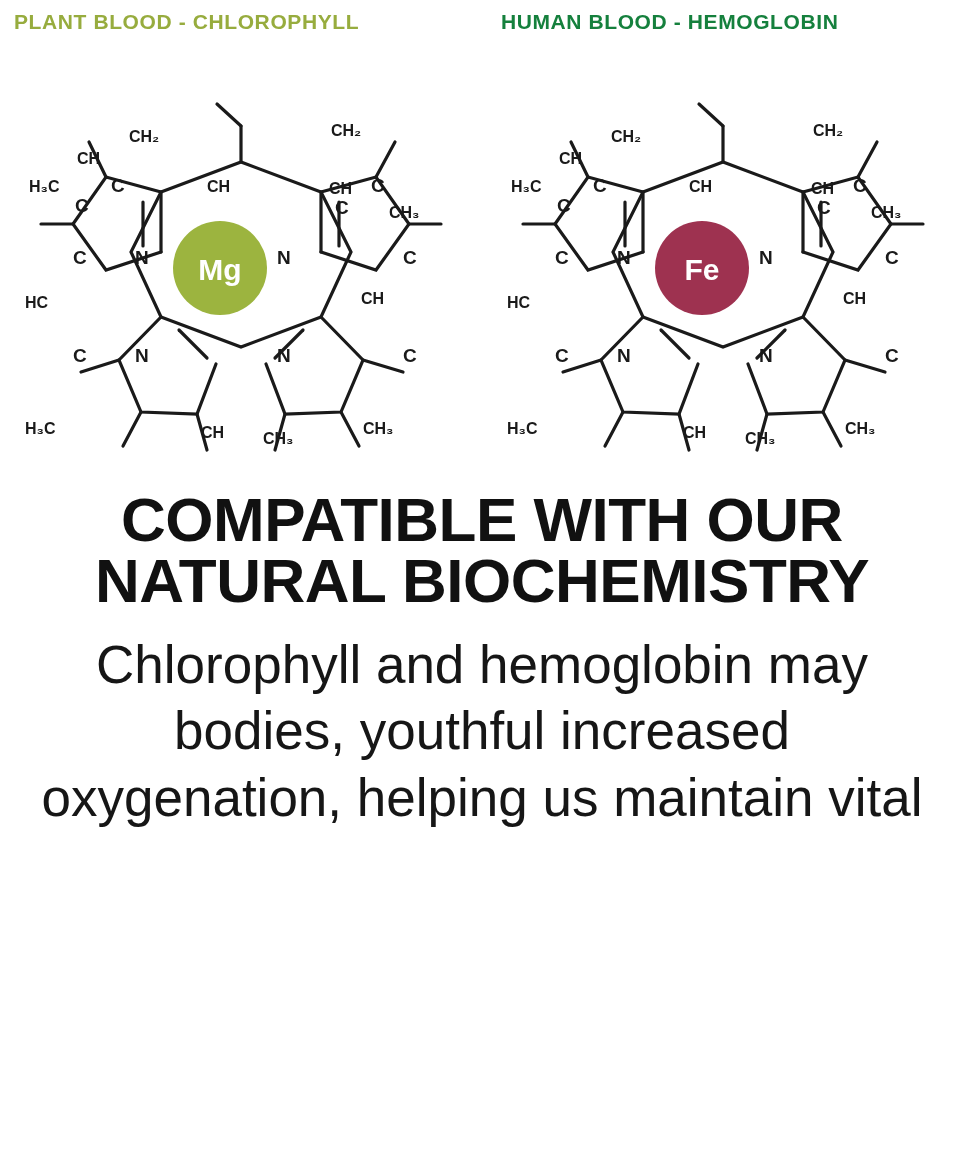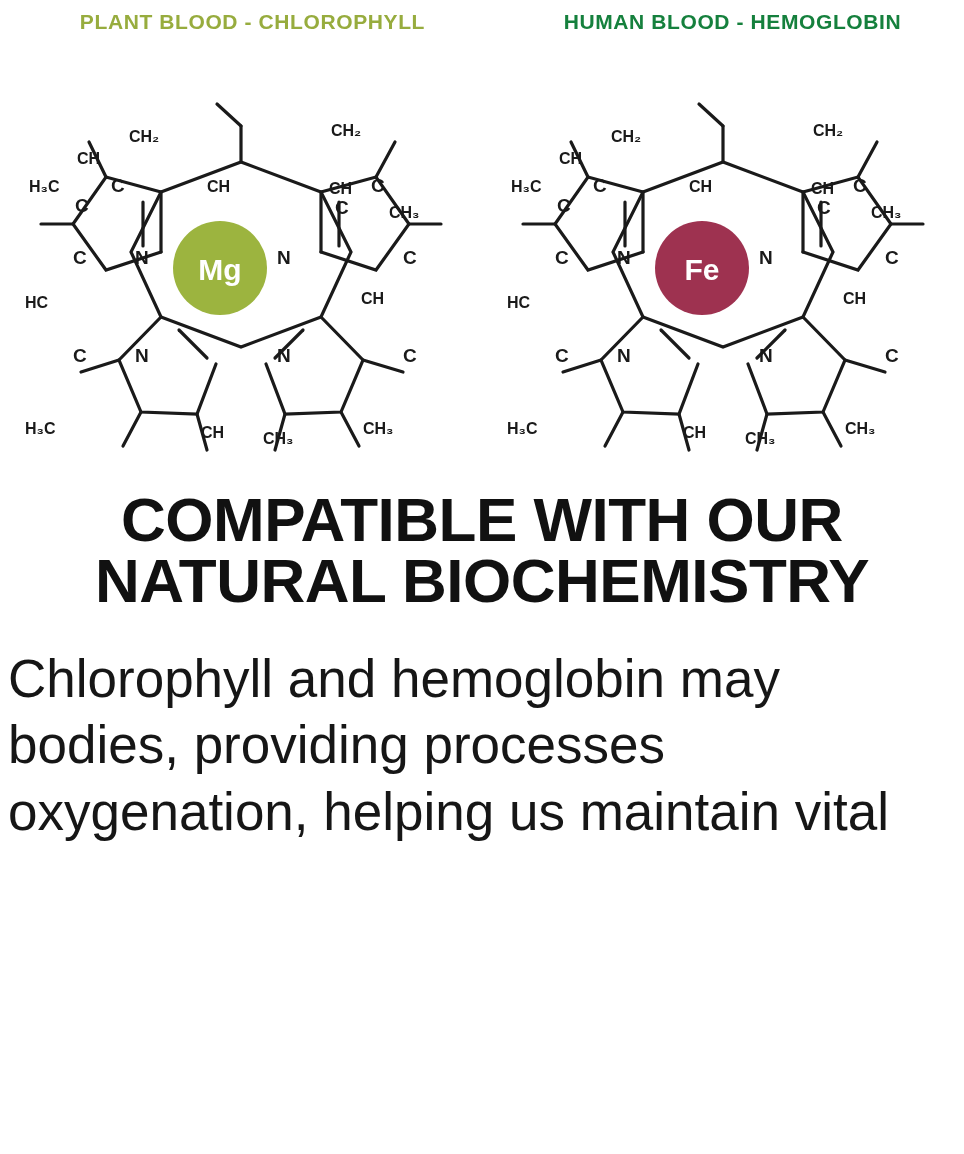"PLANT BLOOD - CHLOROPHYLL" .headers { text-align: center -> none }
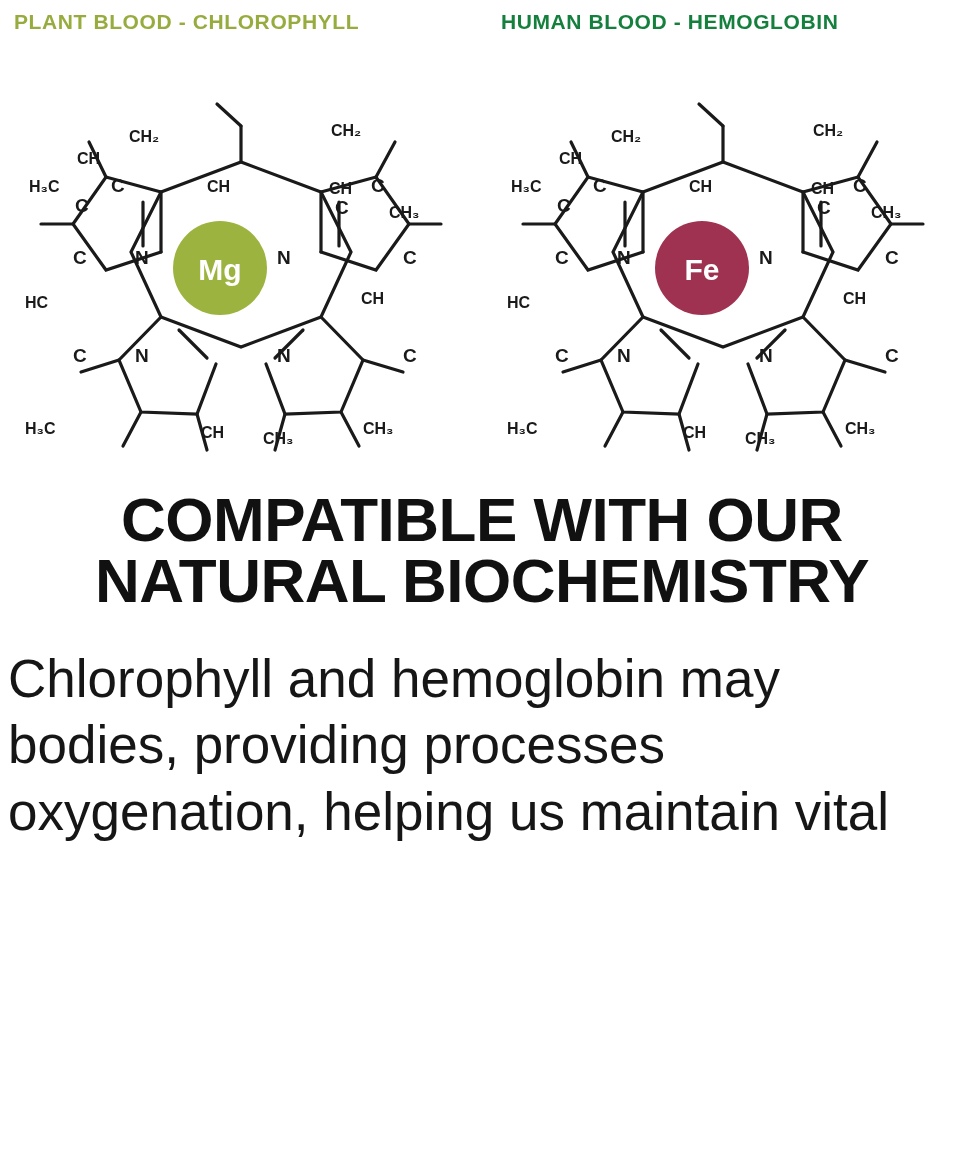"Chlorophyll and hemoglobin may" .body-copy { margin-top: 34px -> 20px; text-align: left -> center }
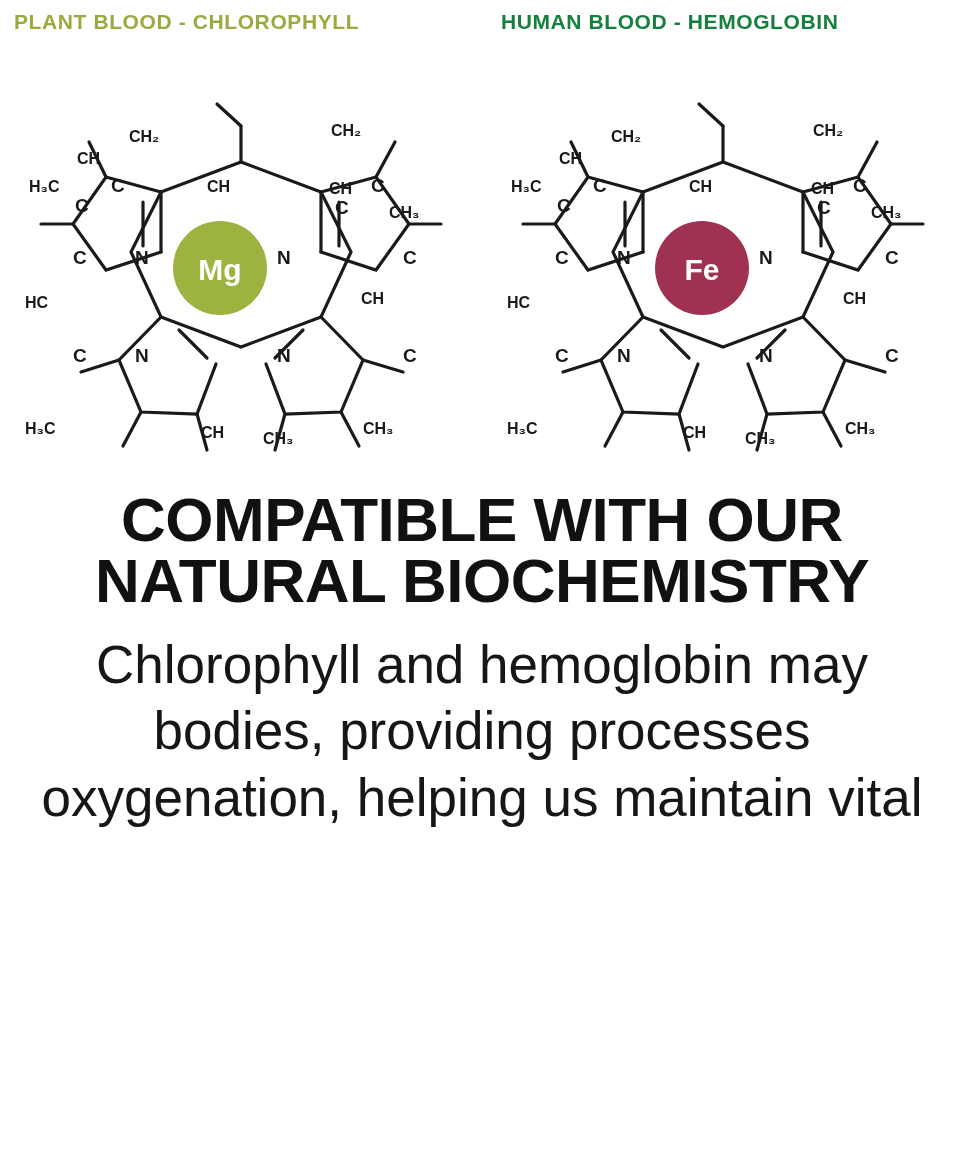"bodies, providing processes" span.bline { text: providing processes -> youthful increased }
